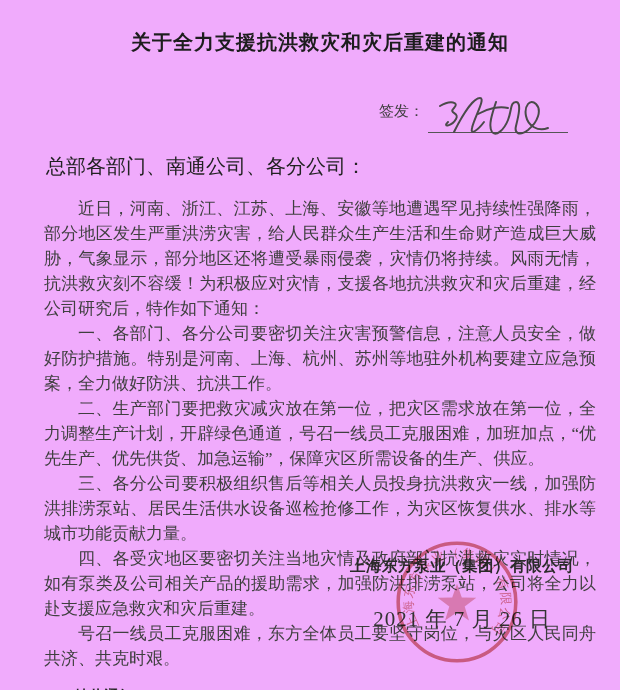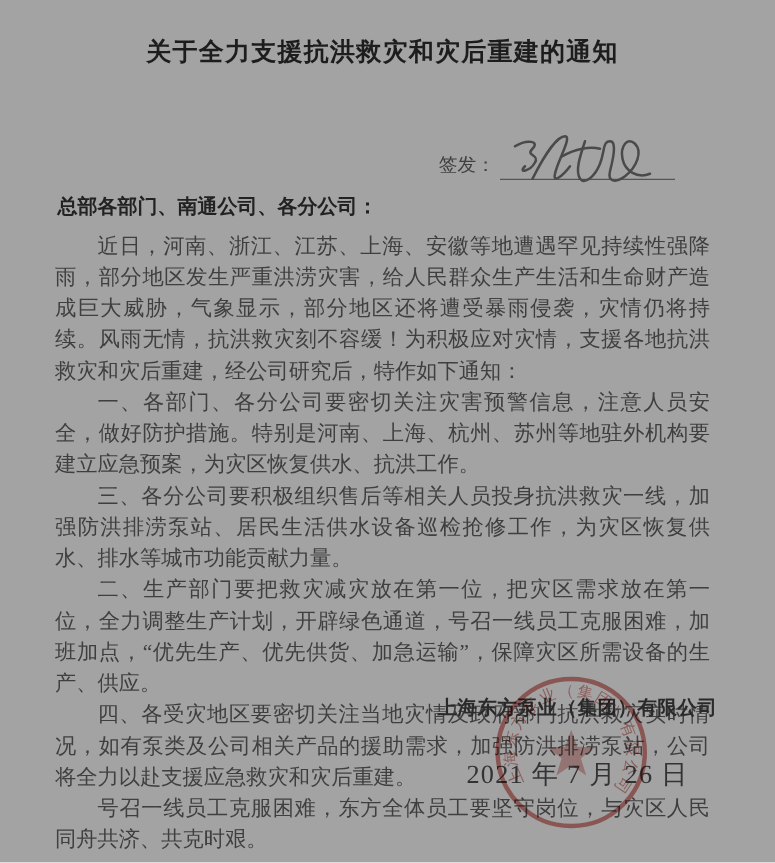"关于全力支援抗洪救灾和灾后重建的通知" .page { background: #a3a3a3 -> #f0abfc; padding: 24px 52px 0 44px -> 24px 24px 0 44px }
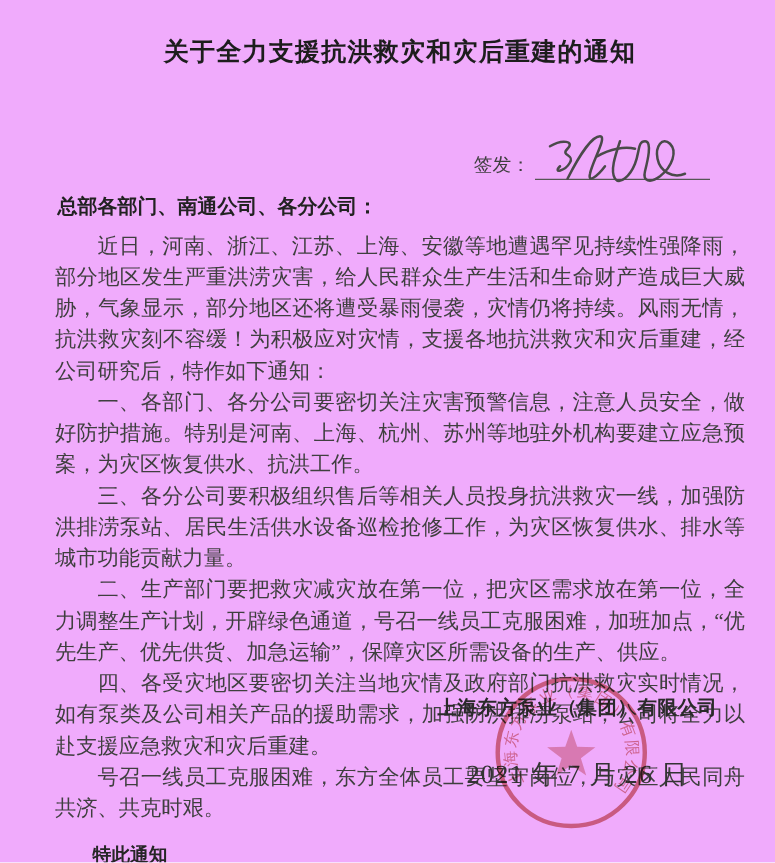"签发：" .sign-row { align-items: flex-end -> none }
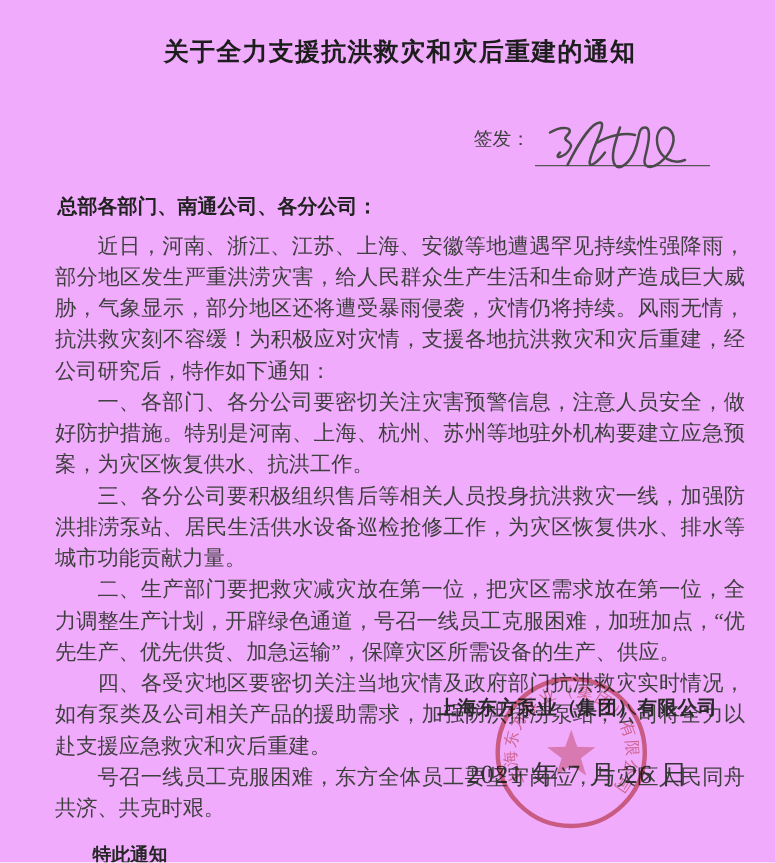"总部各部门、南通公司、各分公司：" .salutation { font-size: 16px -> 20px; font-weight: bold -> normal; margin: 2px 0 6px 2px -> 2px 0 18px 2px }
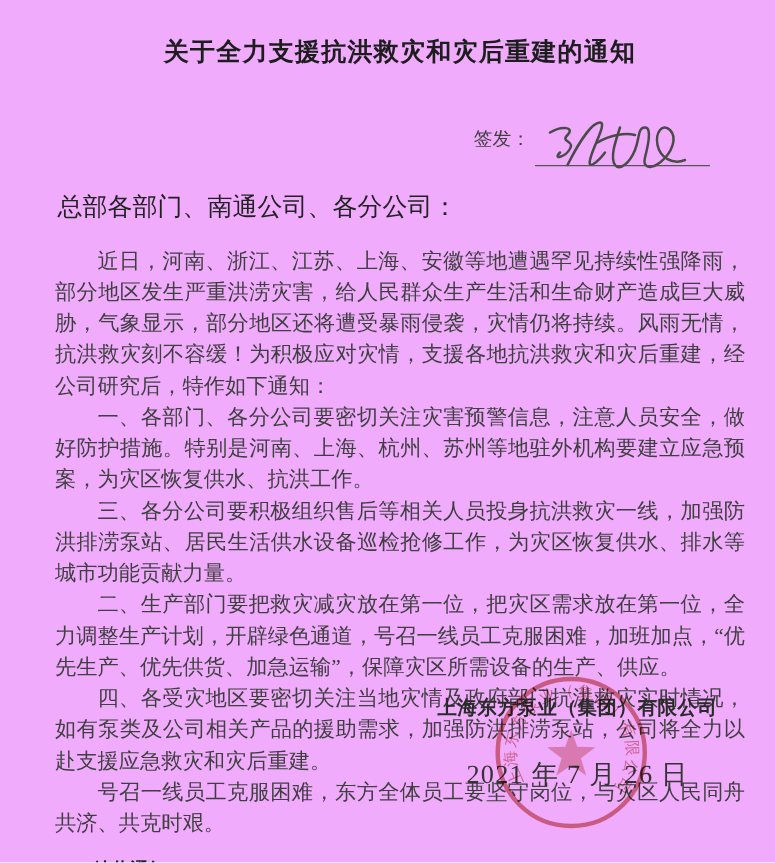"一、各部门、各分公司要密切关注灾害预警信息，注意人员安全，做好防护措施。特别是河" p.para { text: 为灾区恢复供水 -> 全力做好防洪 }
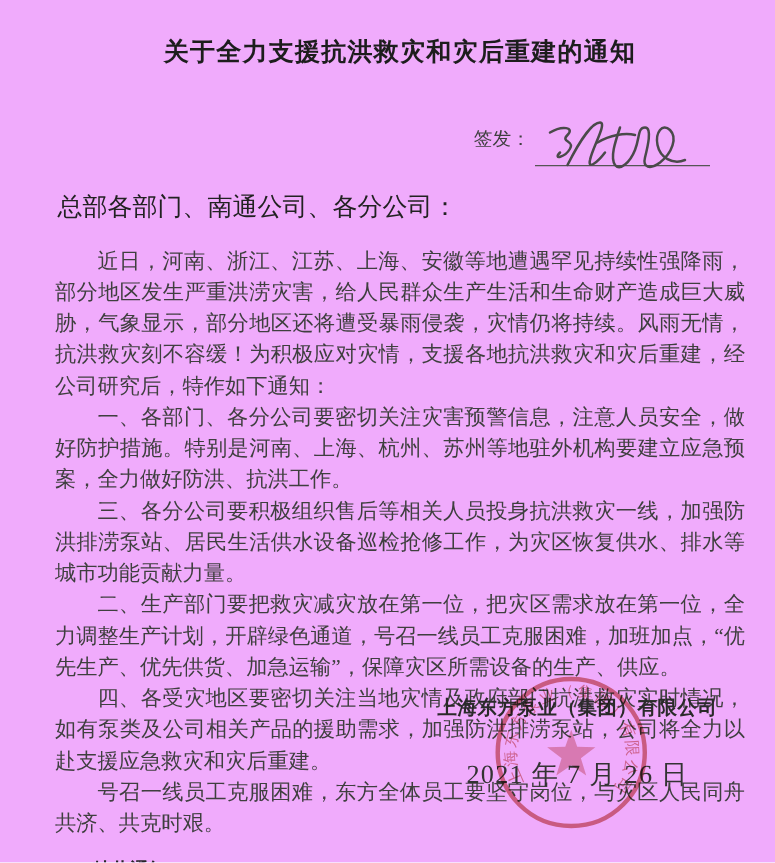"三、各分公司要积极组织售后等相关人员投身抗洪救灾一线，加强防洪排涝泵站、居民生活" p.para { order: before "二、生产部门要把救灾减灾放在第一位，把灾区需求放在第一位，全力调整生产计划，开辟" -> after "二、生产部门要把救灾减灾放在第一位，把灾区需求放在第一位，全力调整生产计划，开辟" }
